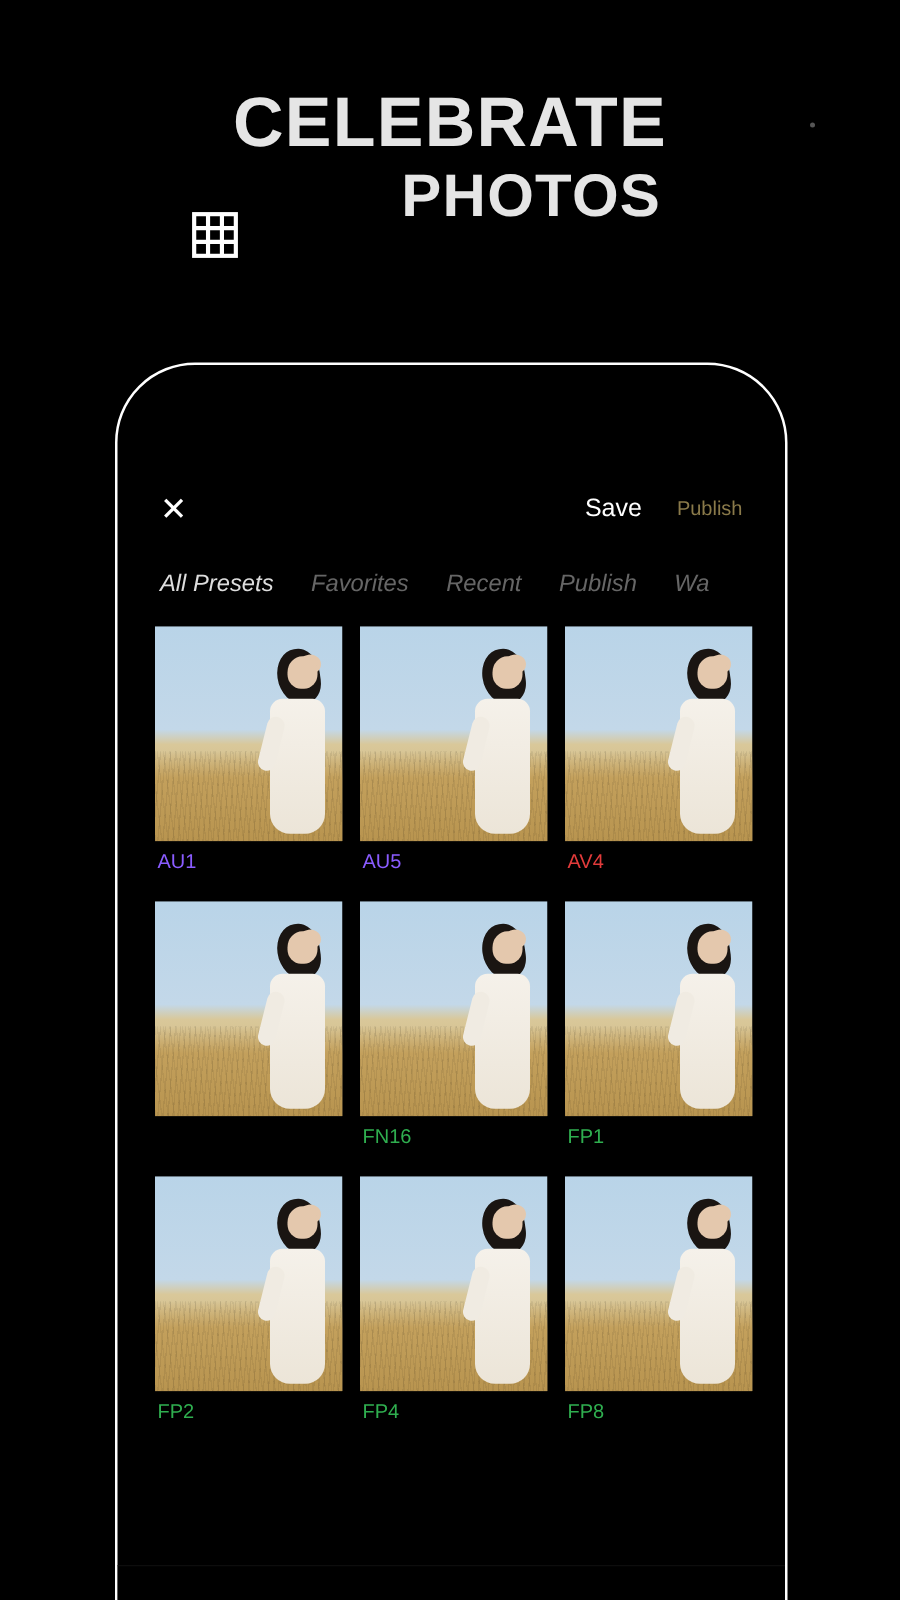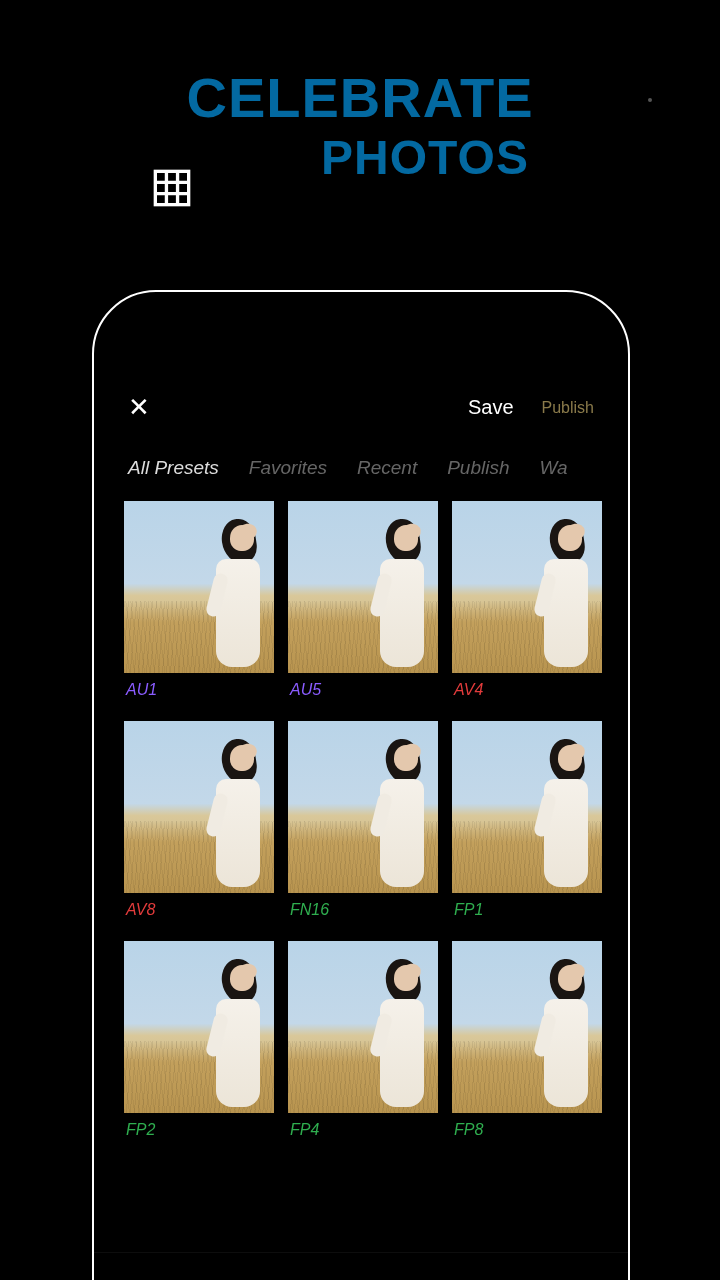"CELEBRATE" .hero { color: #0369a1 -> #e5e5e5 }
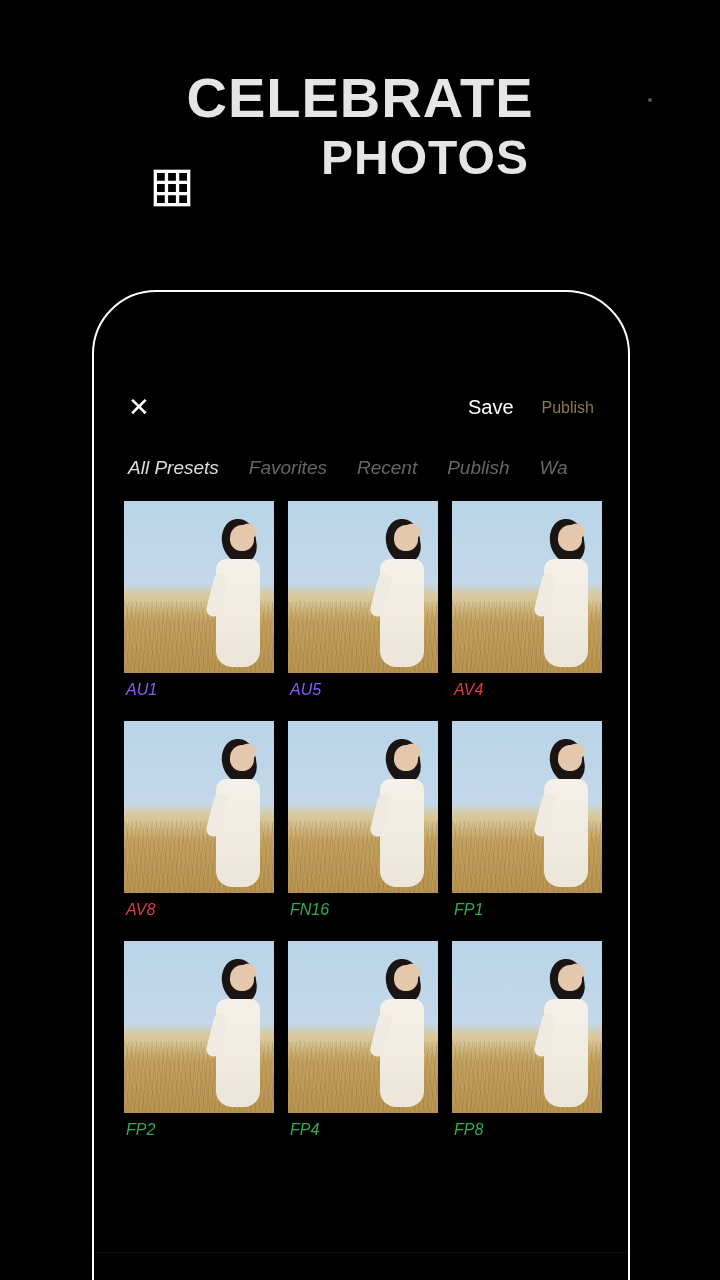"AU1" .preset { font-style: italic -> none }
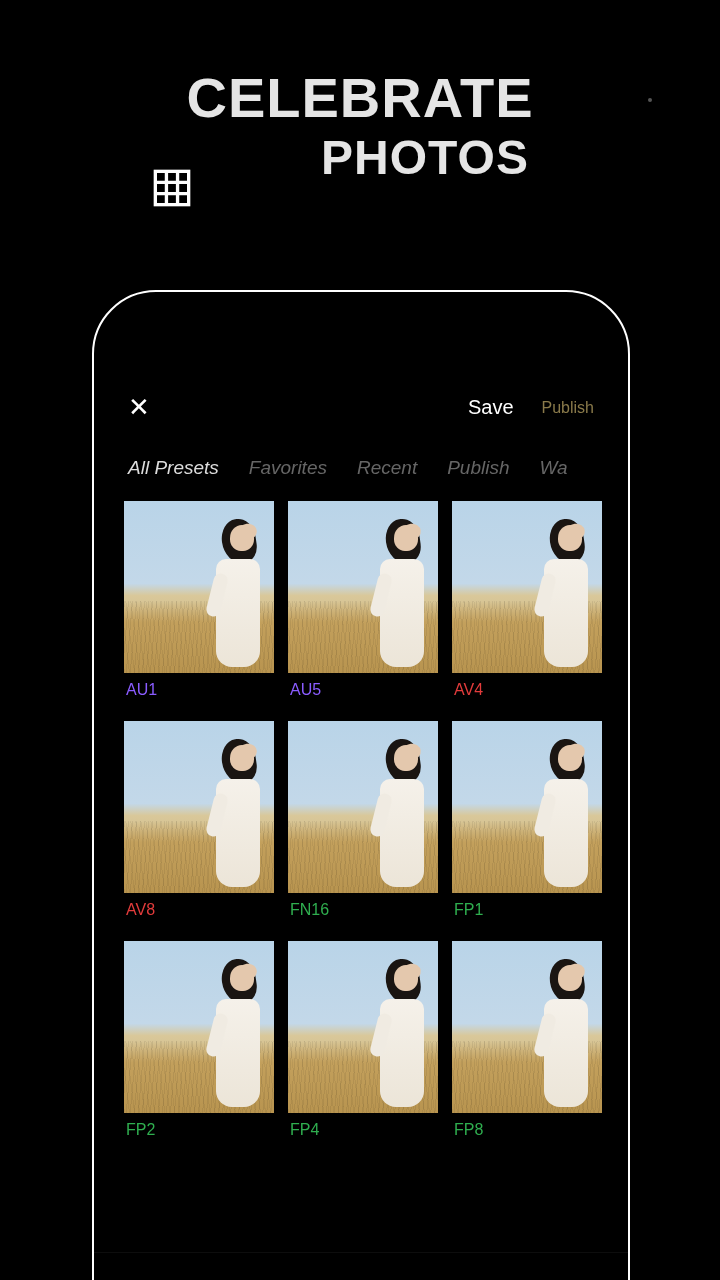"AV8" div.plabel { html: <div>AV8</div> -> none }
